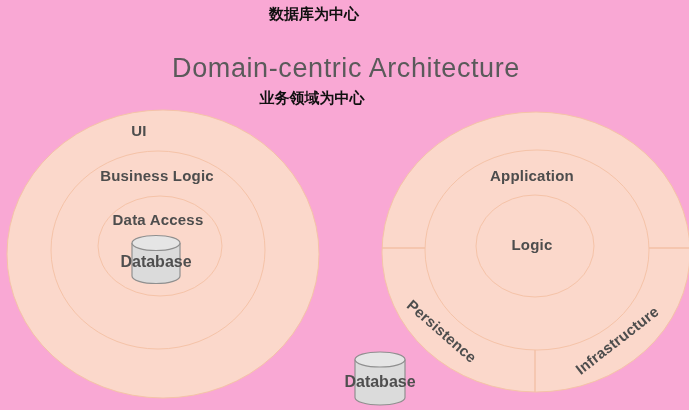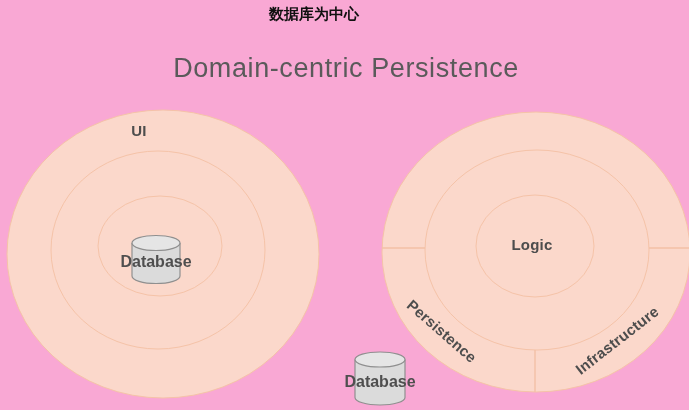"Domain-centric Persistence" div.abs { text: Persistence -> Architecture }
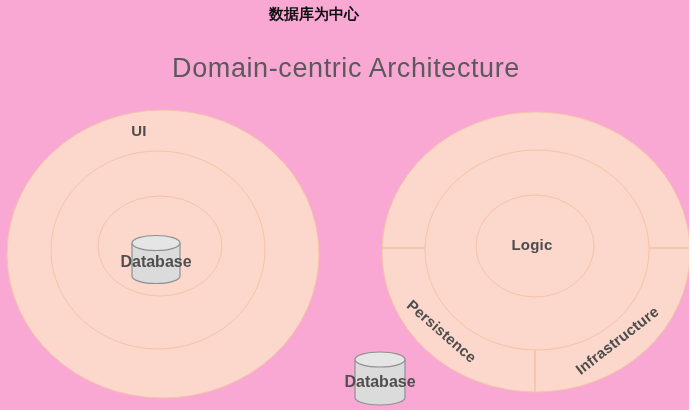"业务领域为中心" div.abs { html: none -> <div>业务领域为中心</div> }
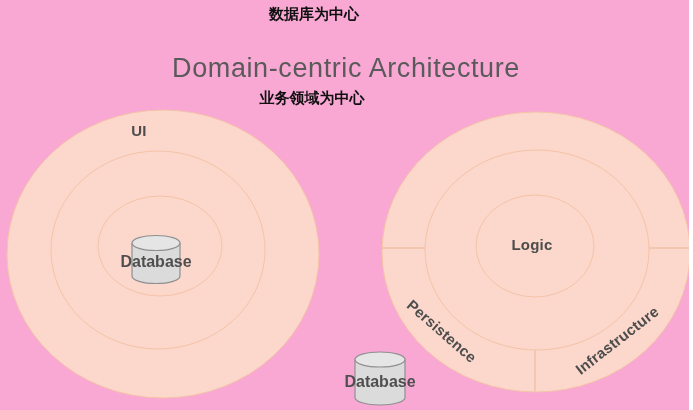"Business Logic" div.abs { html: none -> <div>Business Logic</div> }
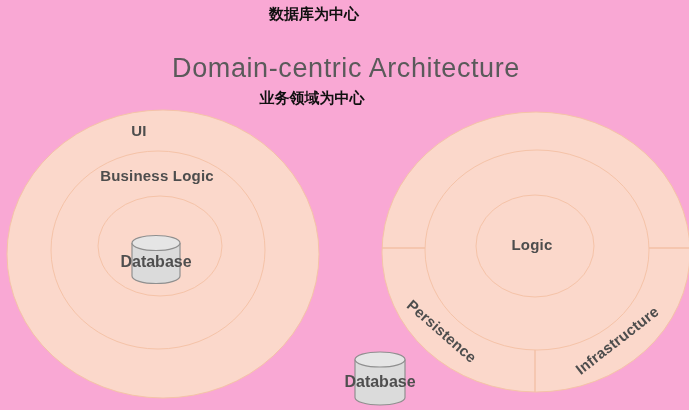"Application" div.abs { html: none -> <div>Application</div> }
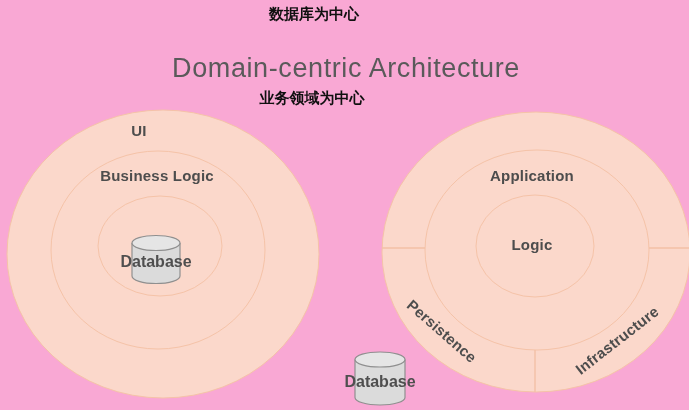"Data Access" div.abs { html: none -> <div>Data Access</div> }
